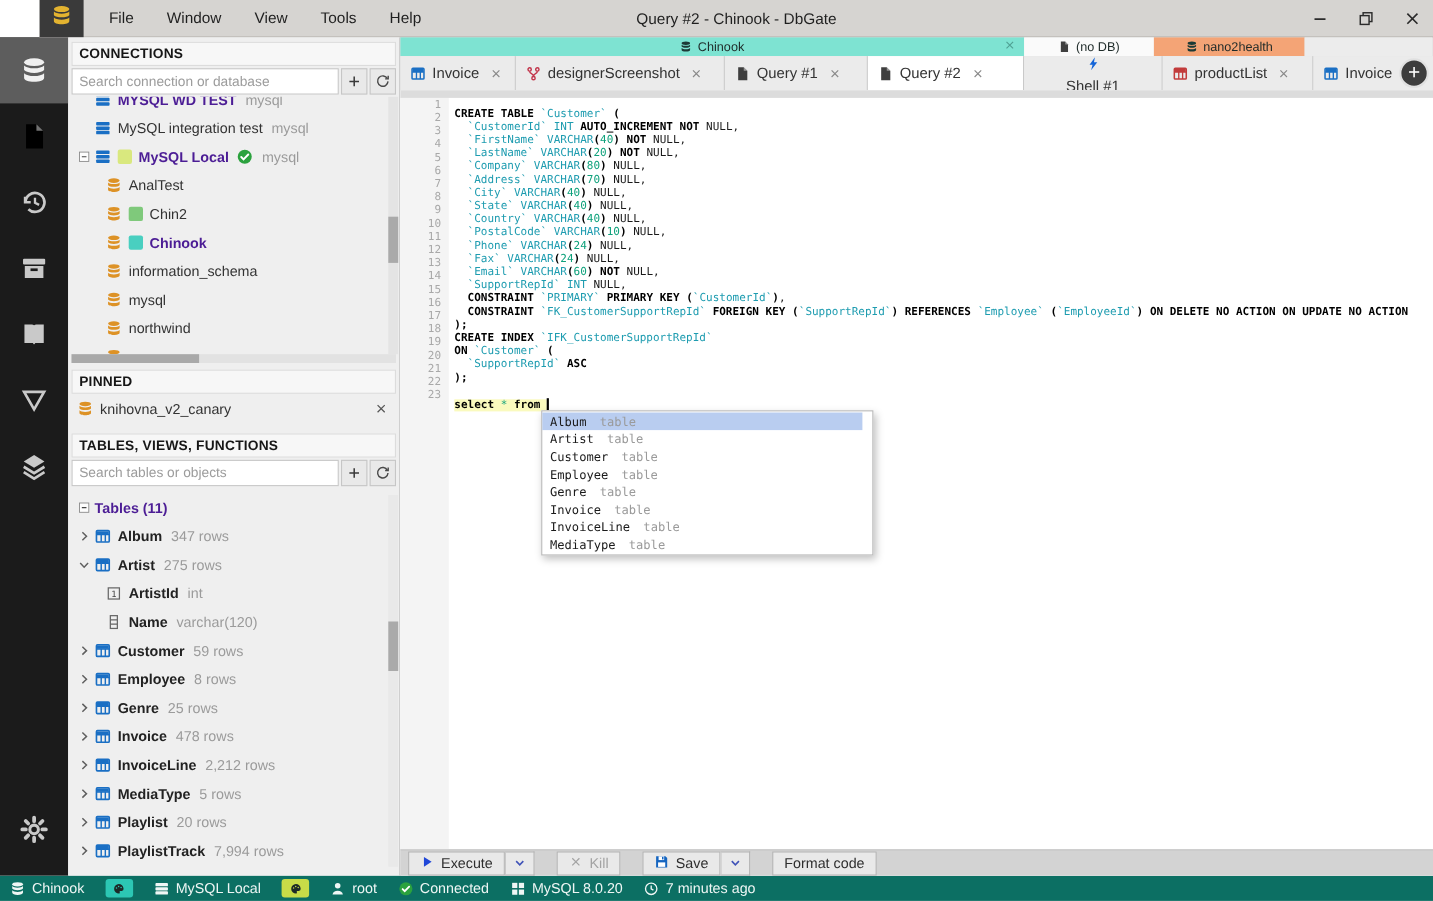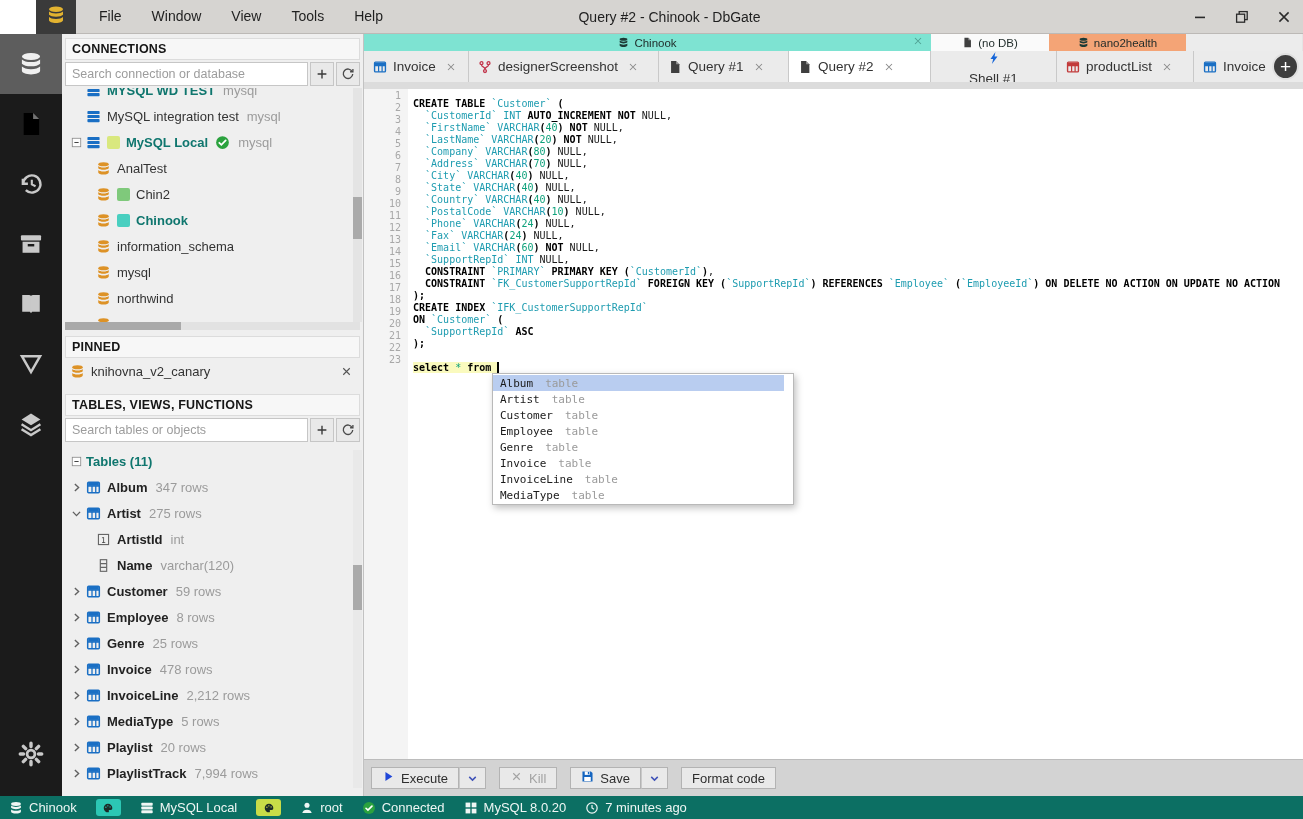"MYSQL WD TEST" .t-label.bold { color: #0f766e -> #4c1d95 }
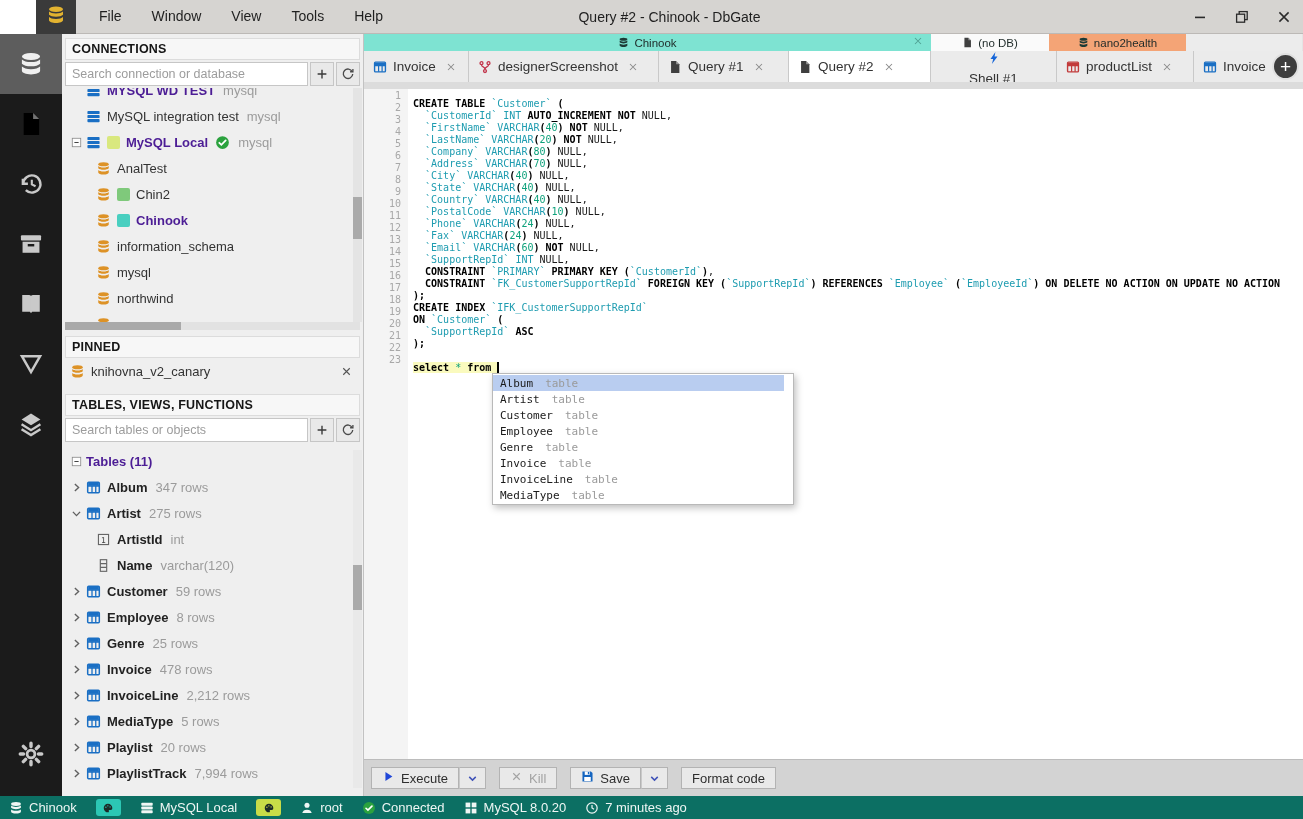"Execute" .toolbar { gap: 13px -> 20px; height: 37px -> 24px }
